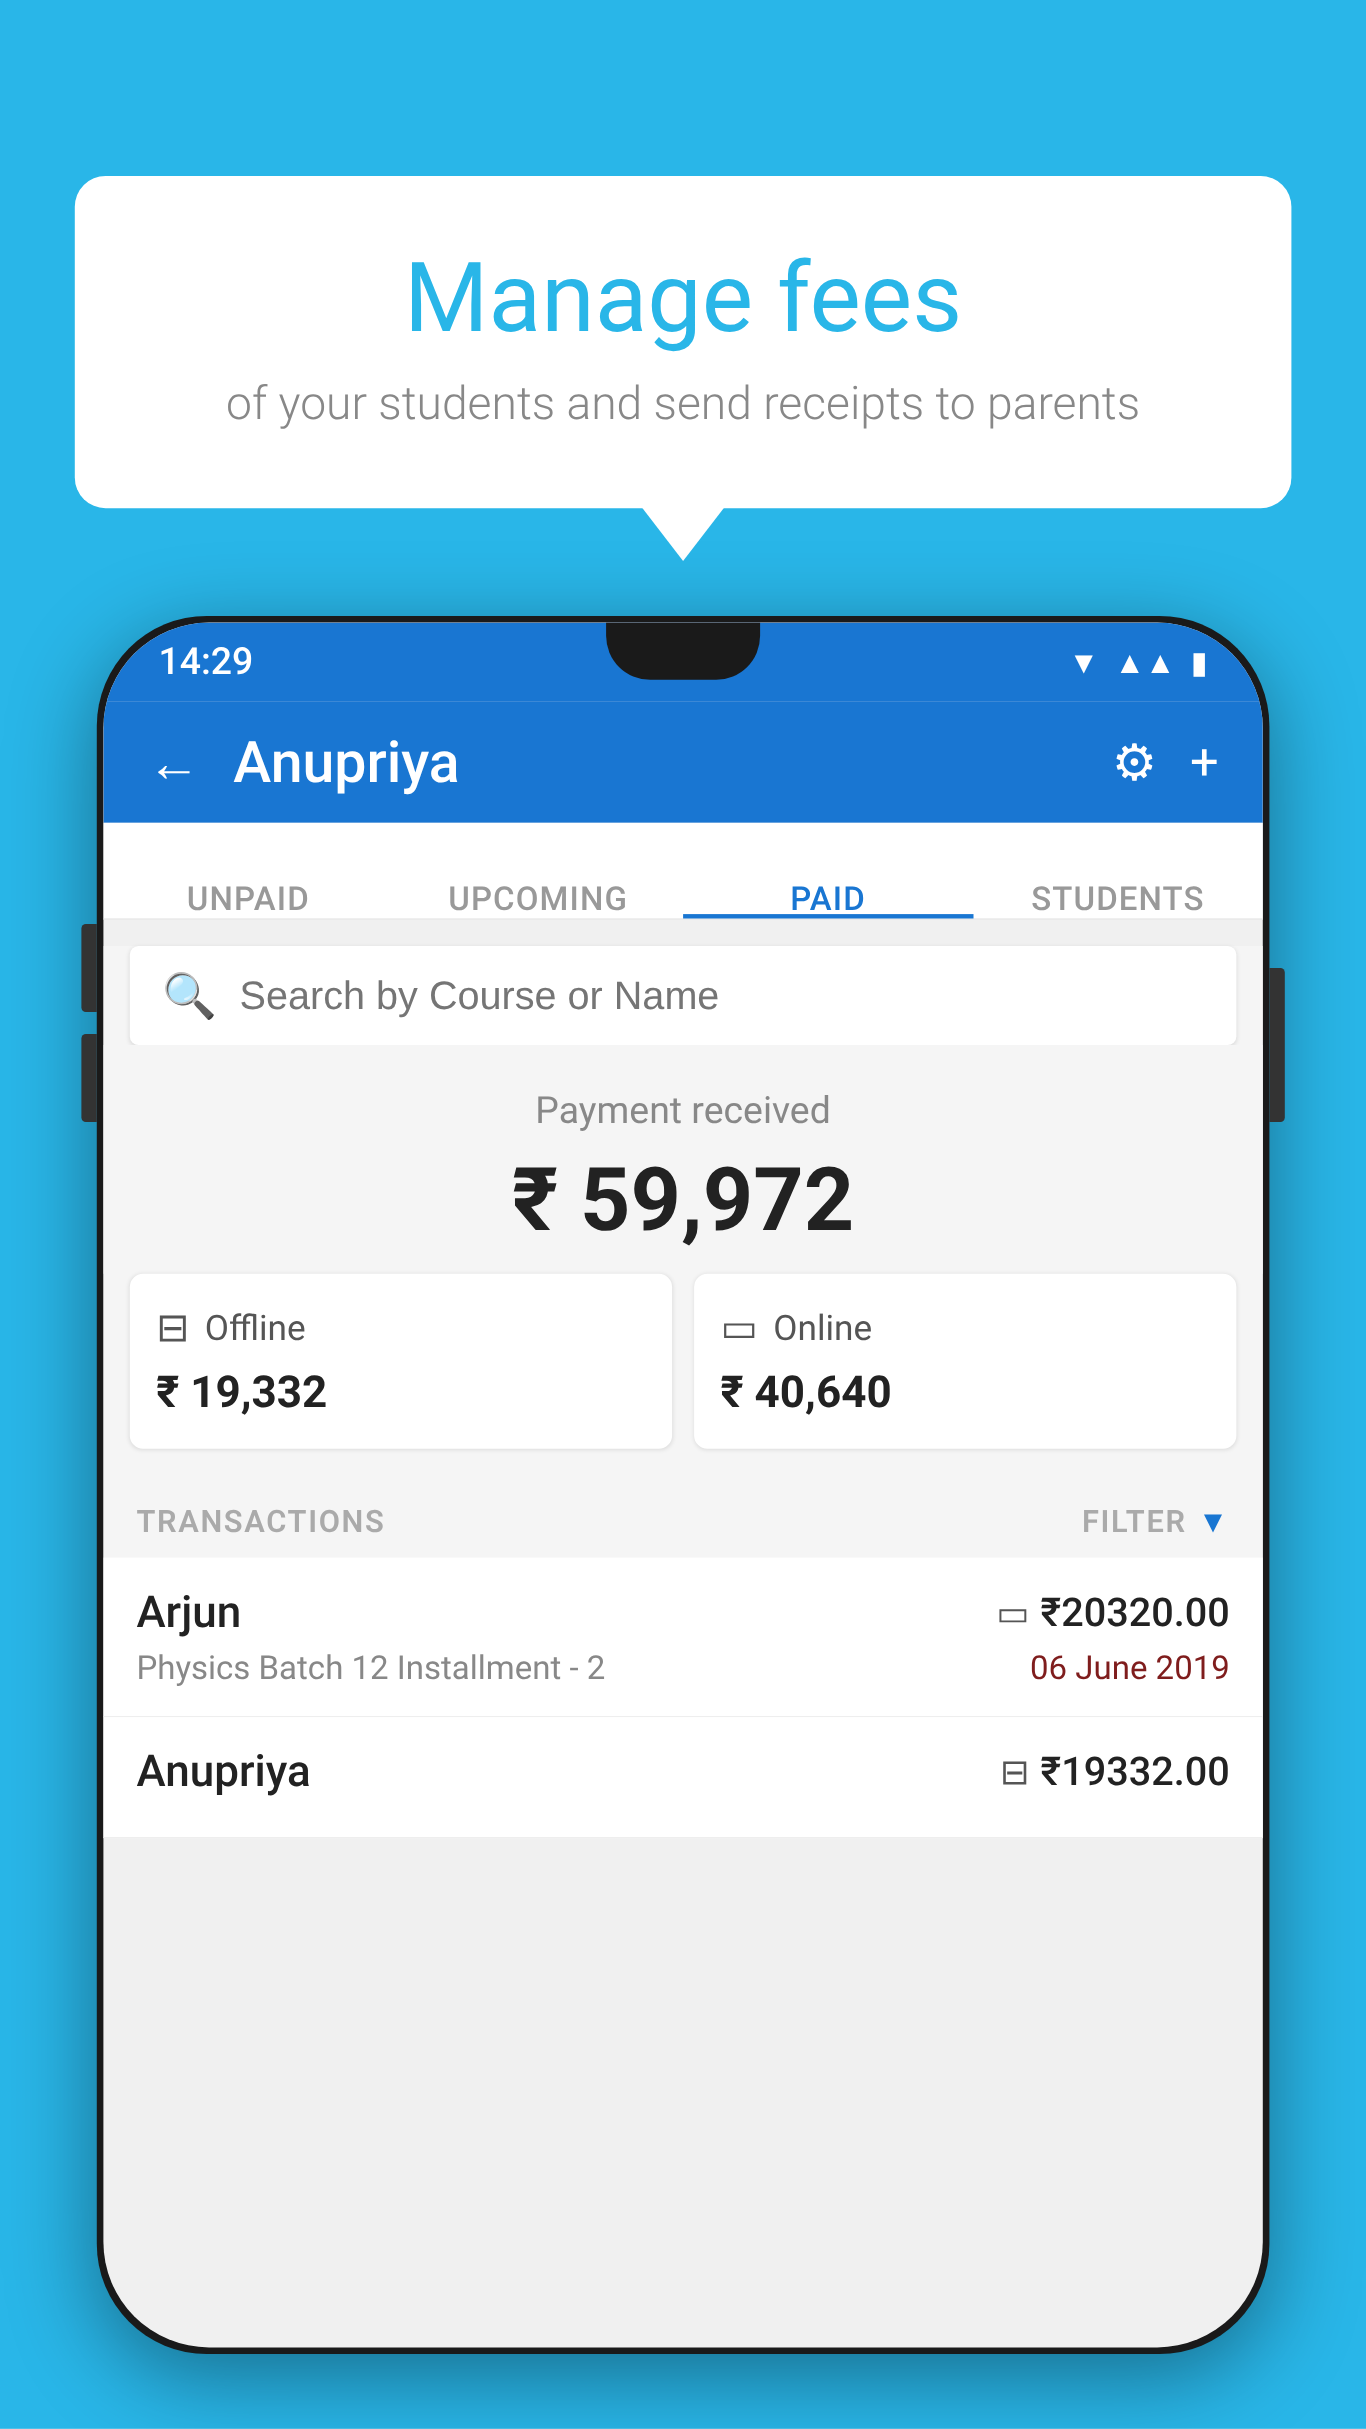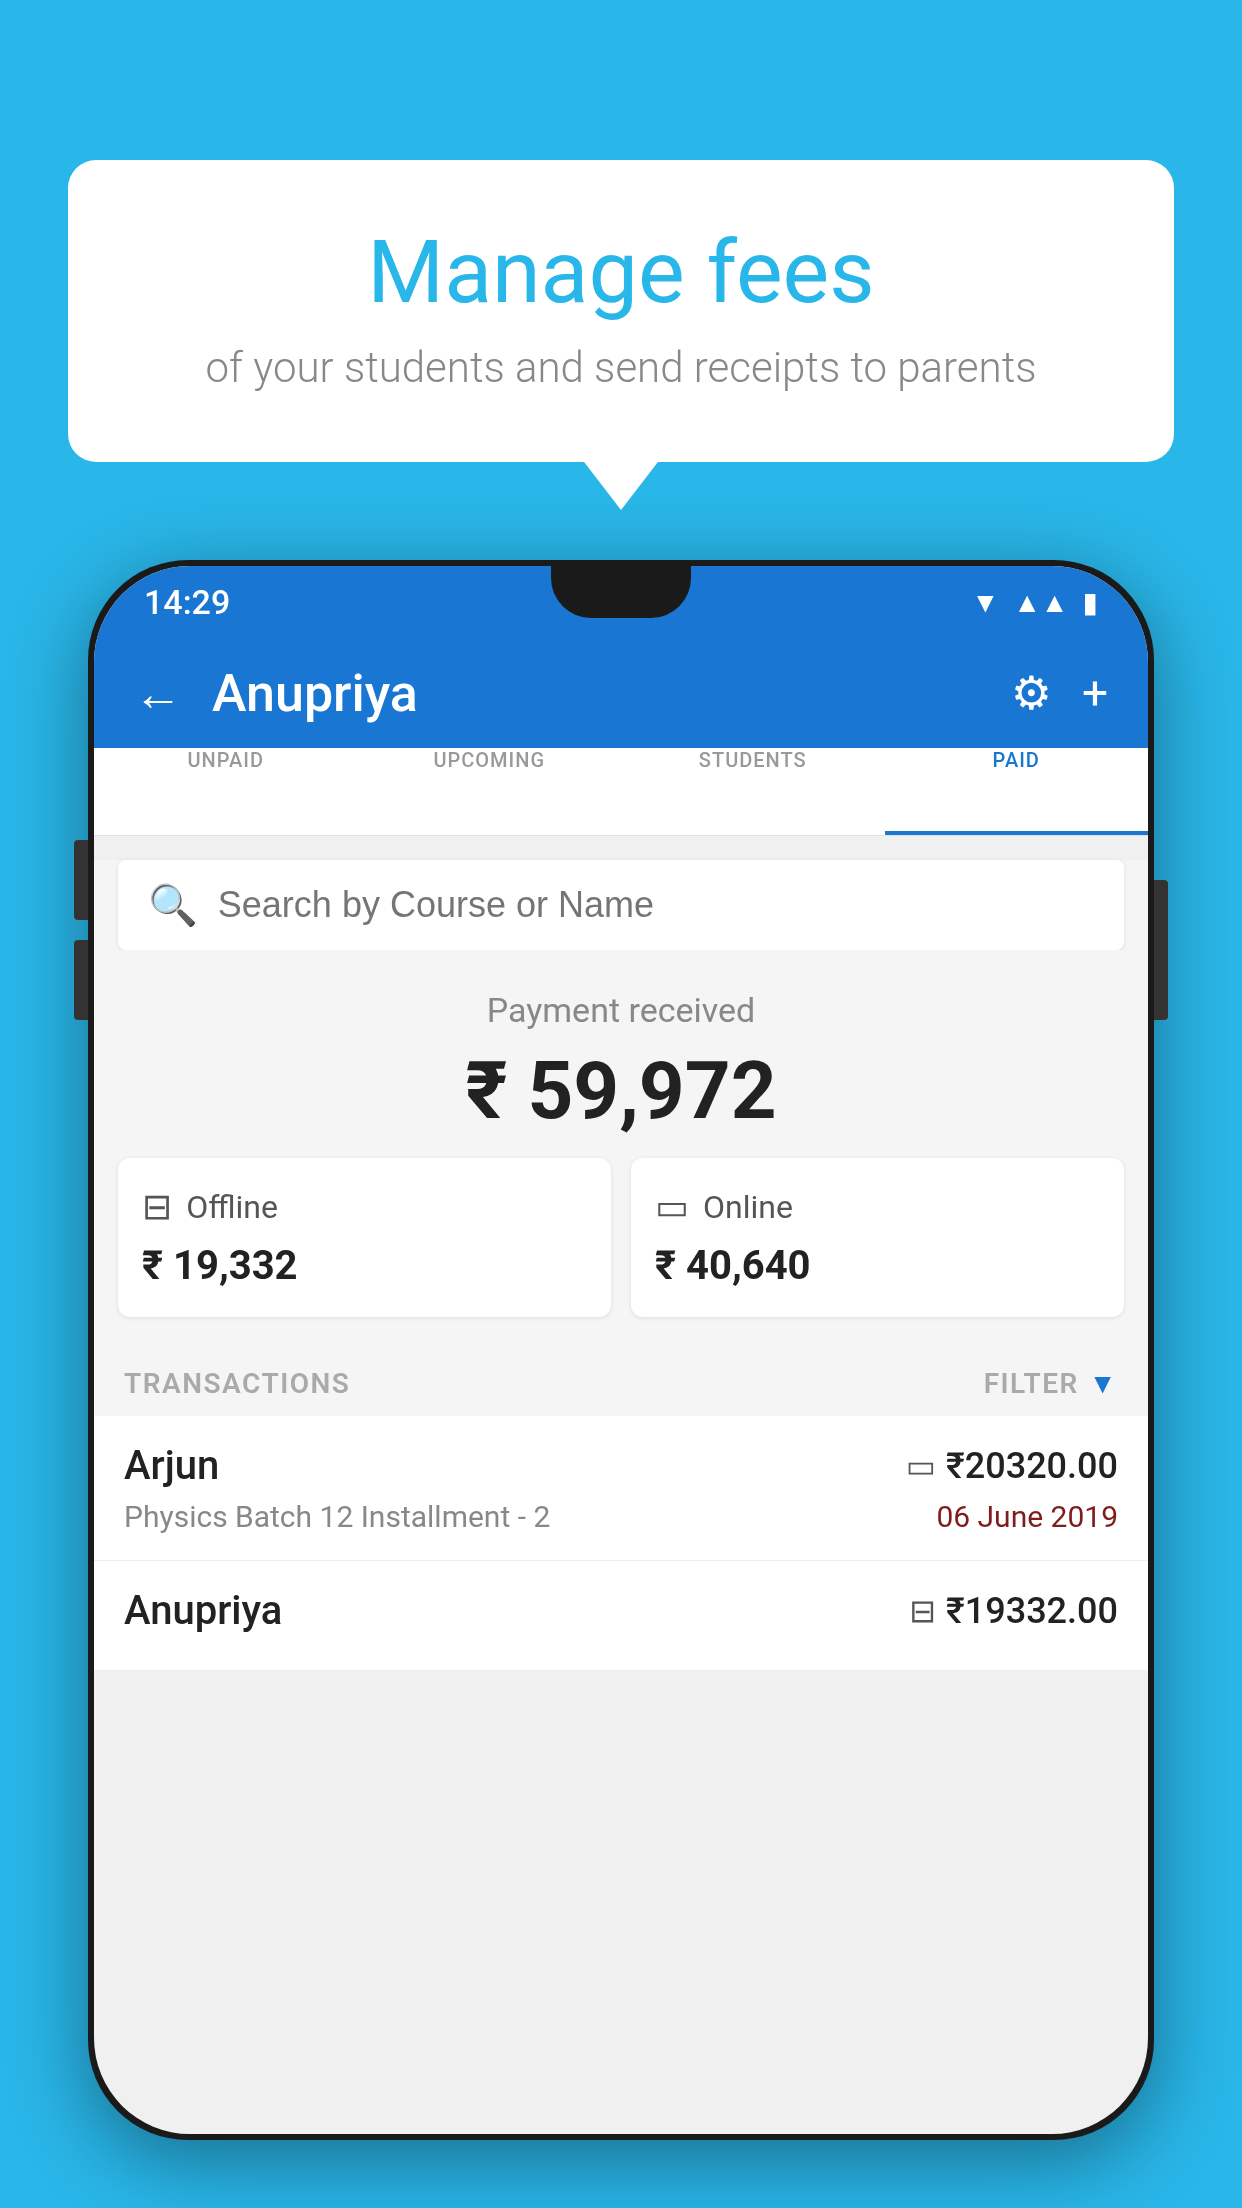"UNPAID" .tab { align-items: flex-start -> flex-end; font-size: 20px -> 30px }
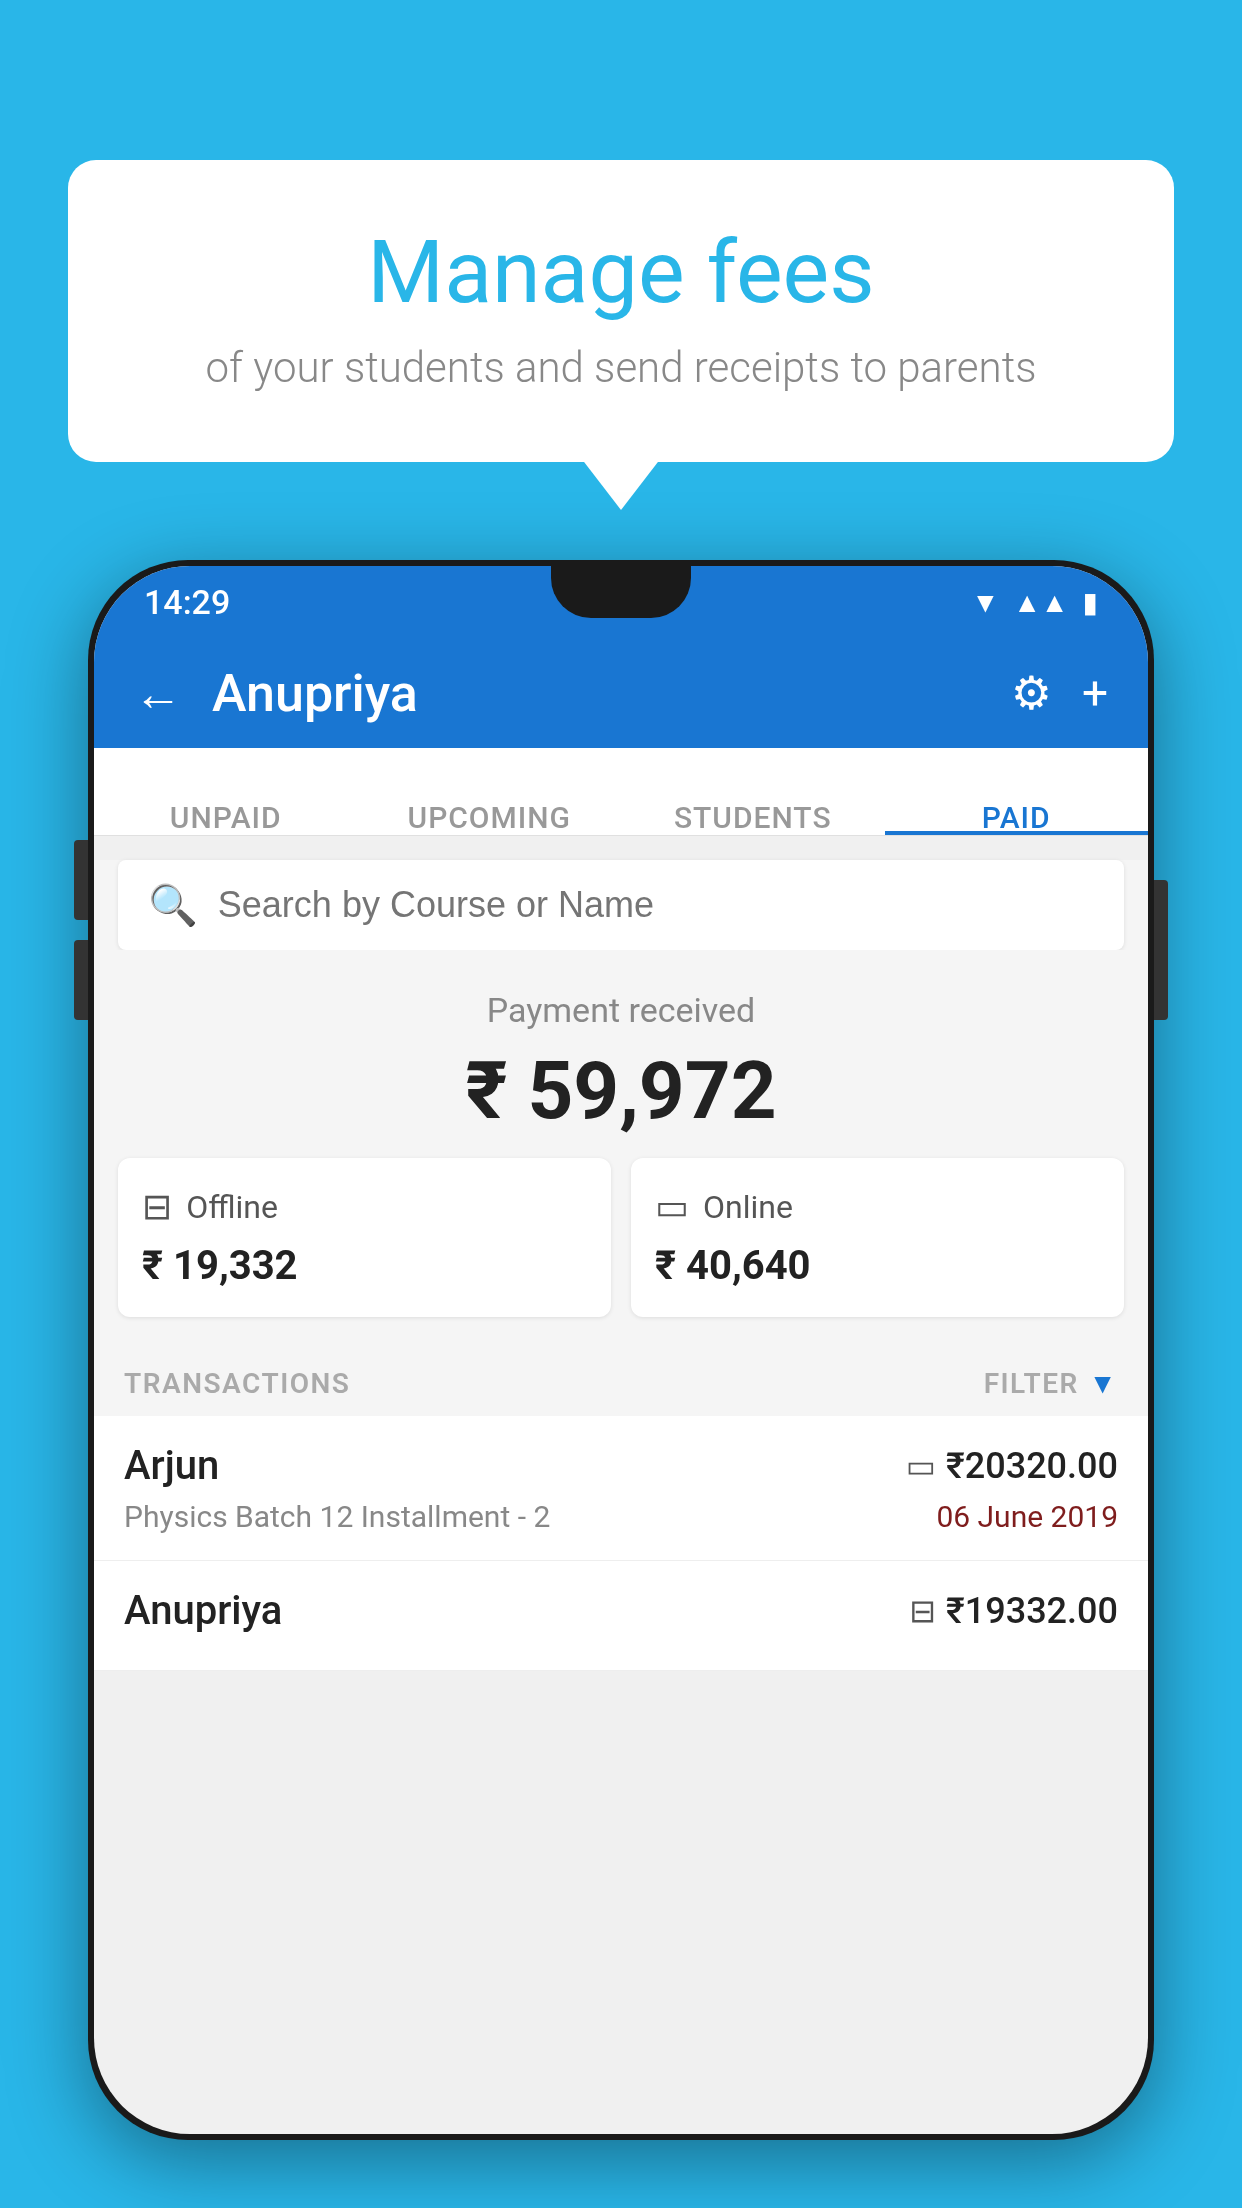"STUDENTS" div.tab { order: before "PAID" -> after "PAID" }
